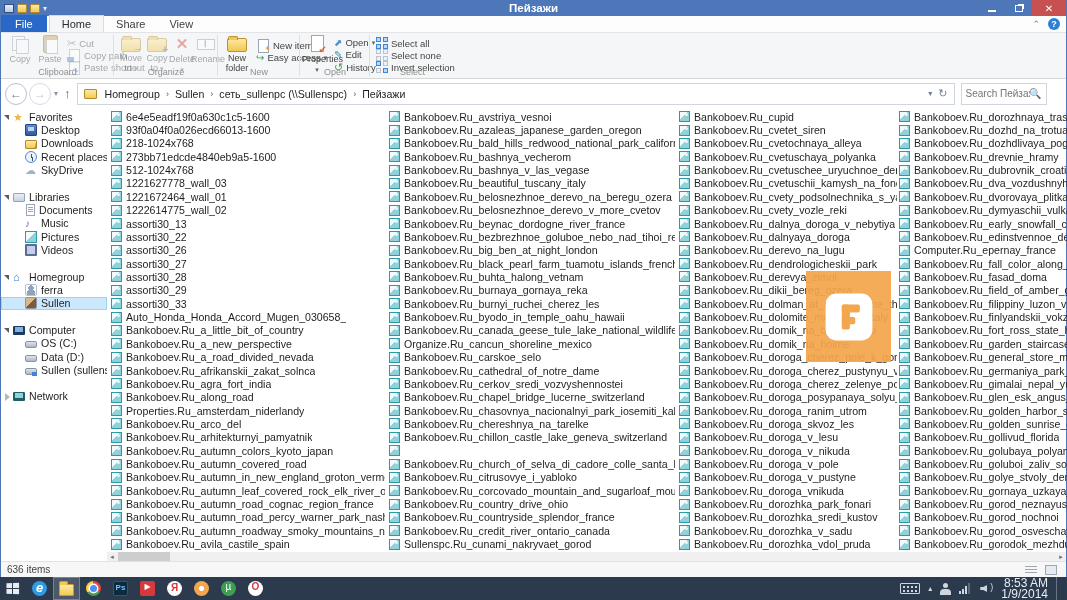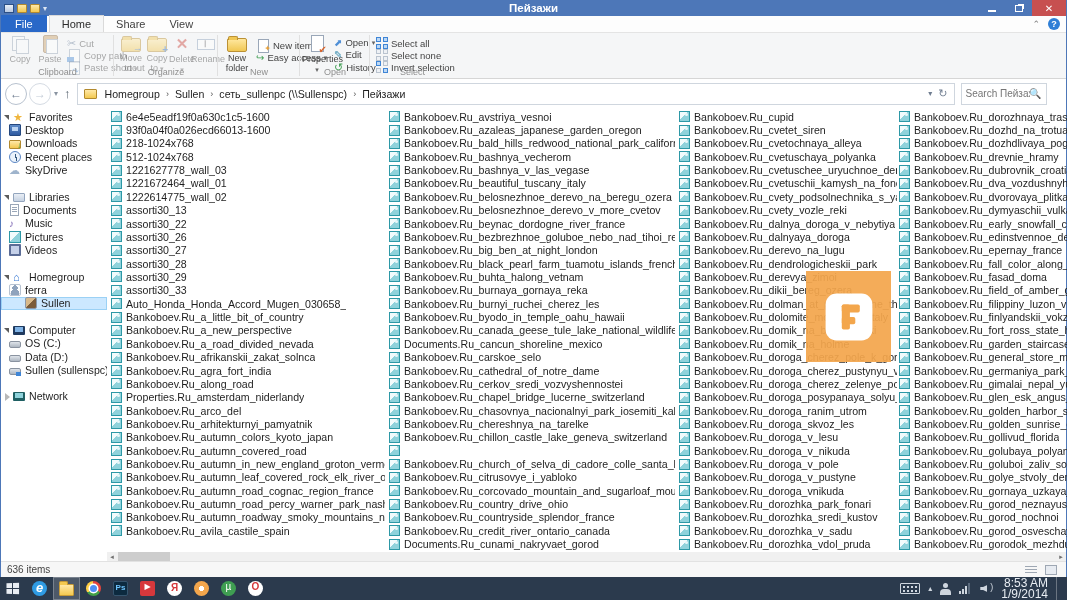"Desktop" .side-item.child { padding-left: 8px -> 24px }
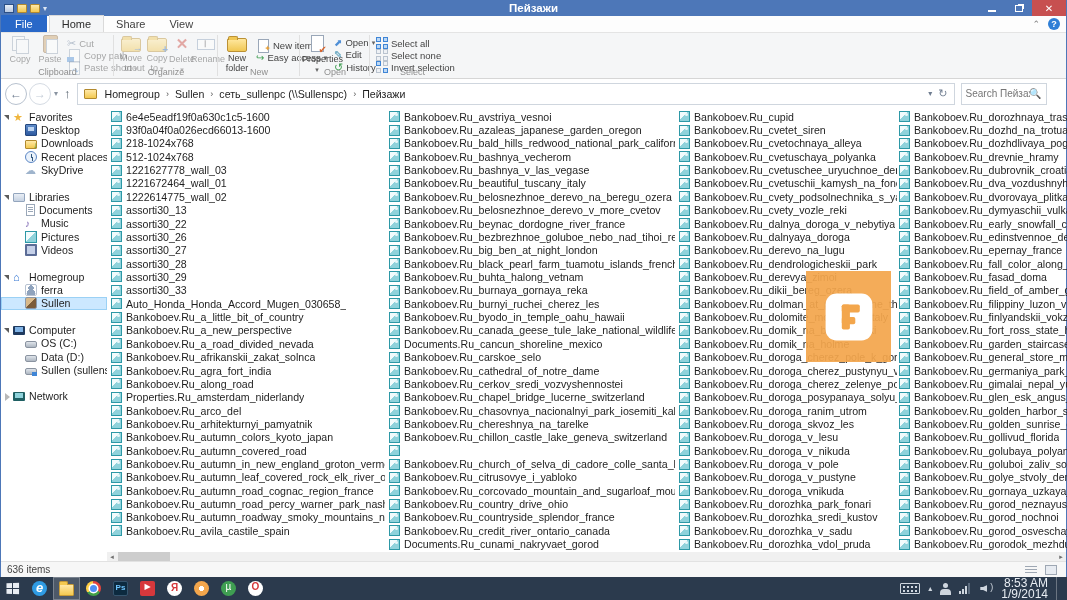"273bb71edcde4840eb9a5-1600" div.frow { html: none -> <div> <span></span> <span>273bb71edcde4840eb9a5-1600</span> </div> }
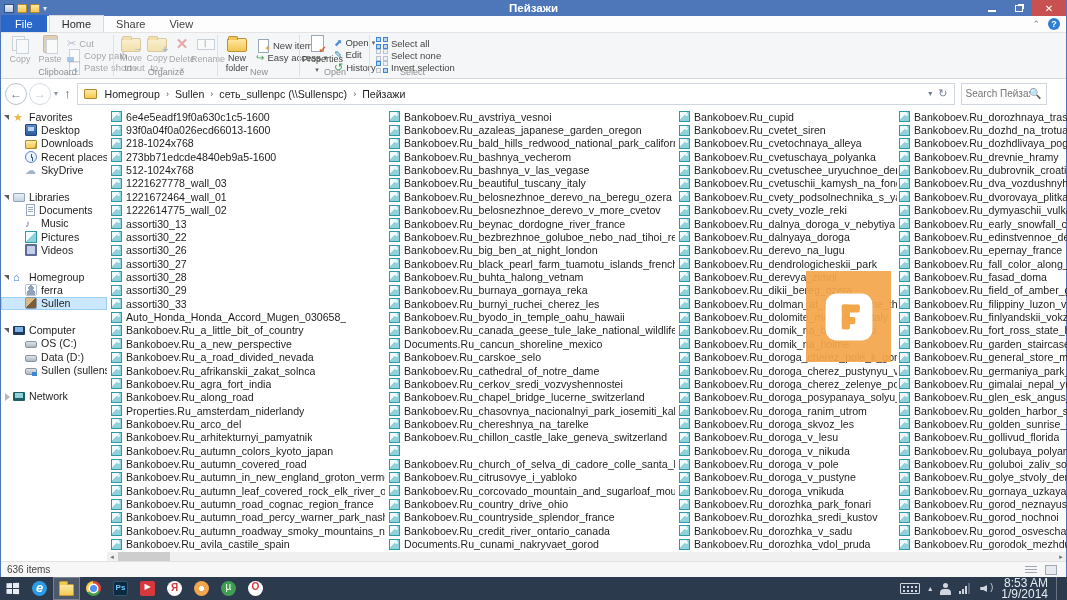"Bankoboev.Ru_epernay_france" span.fname { text: Bankoboev.Ru -> Computer.Ru }
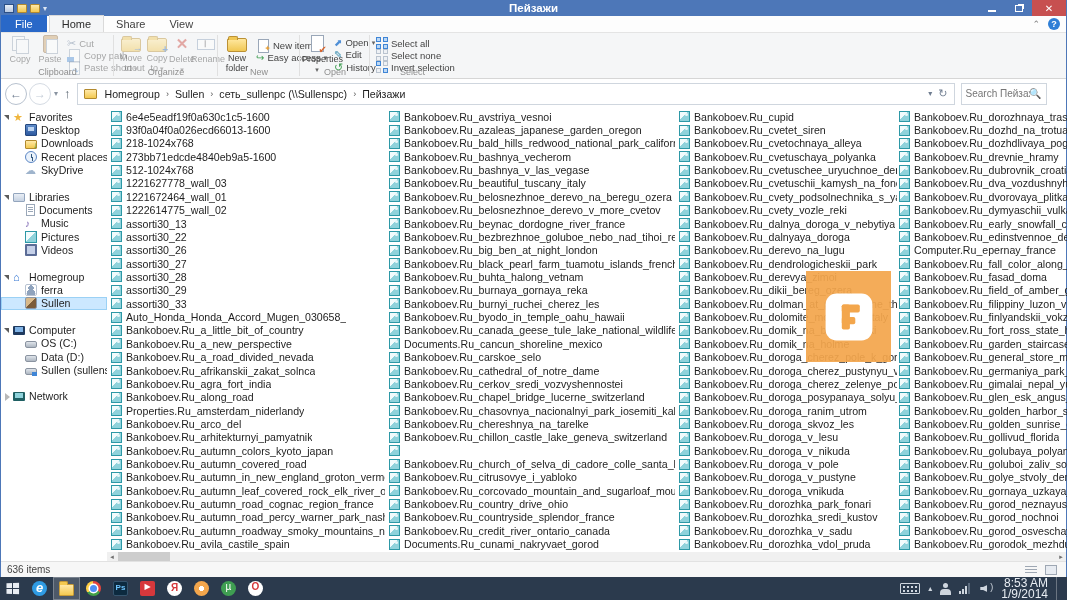"Documents.Ru_cancun_shoreline_mexico" span.fname { text: Documents.Ru -> Organize.Ru }
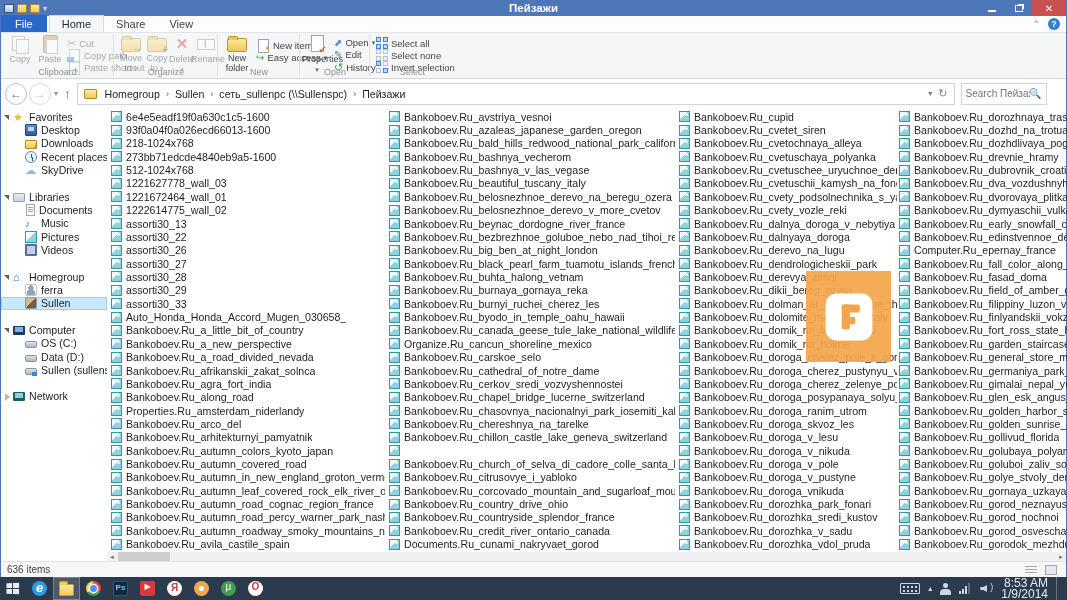"Documents.Ru_cunami_nakryvaet_gorod" span.fname { text: Documents.Ru -> Sullenspc.Ru }
